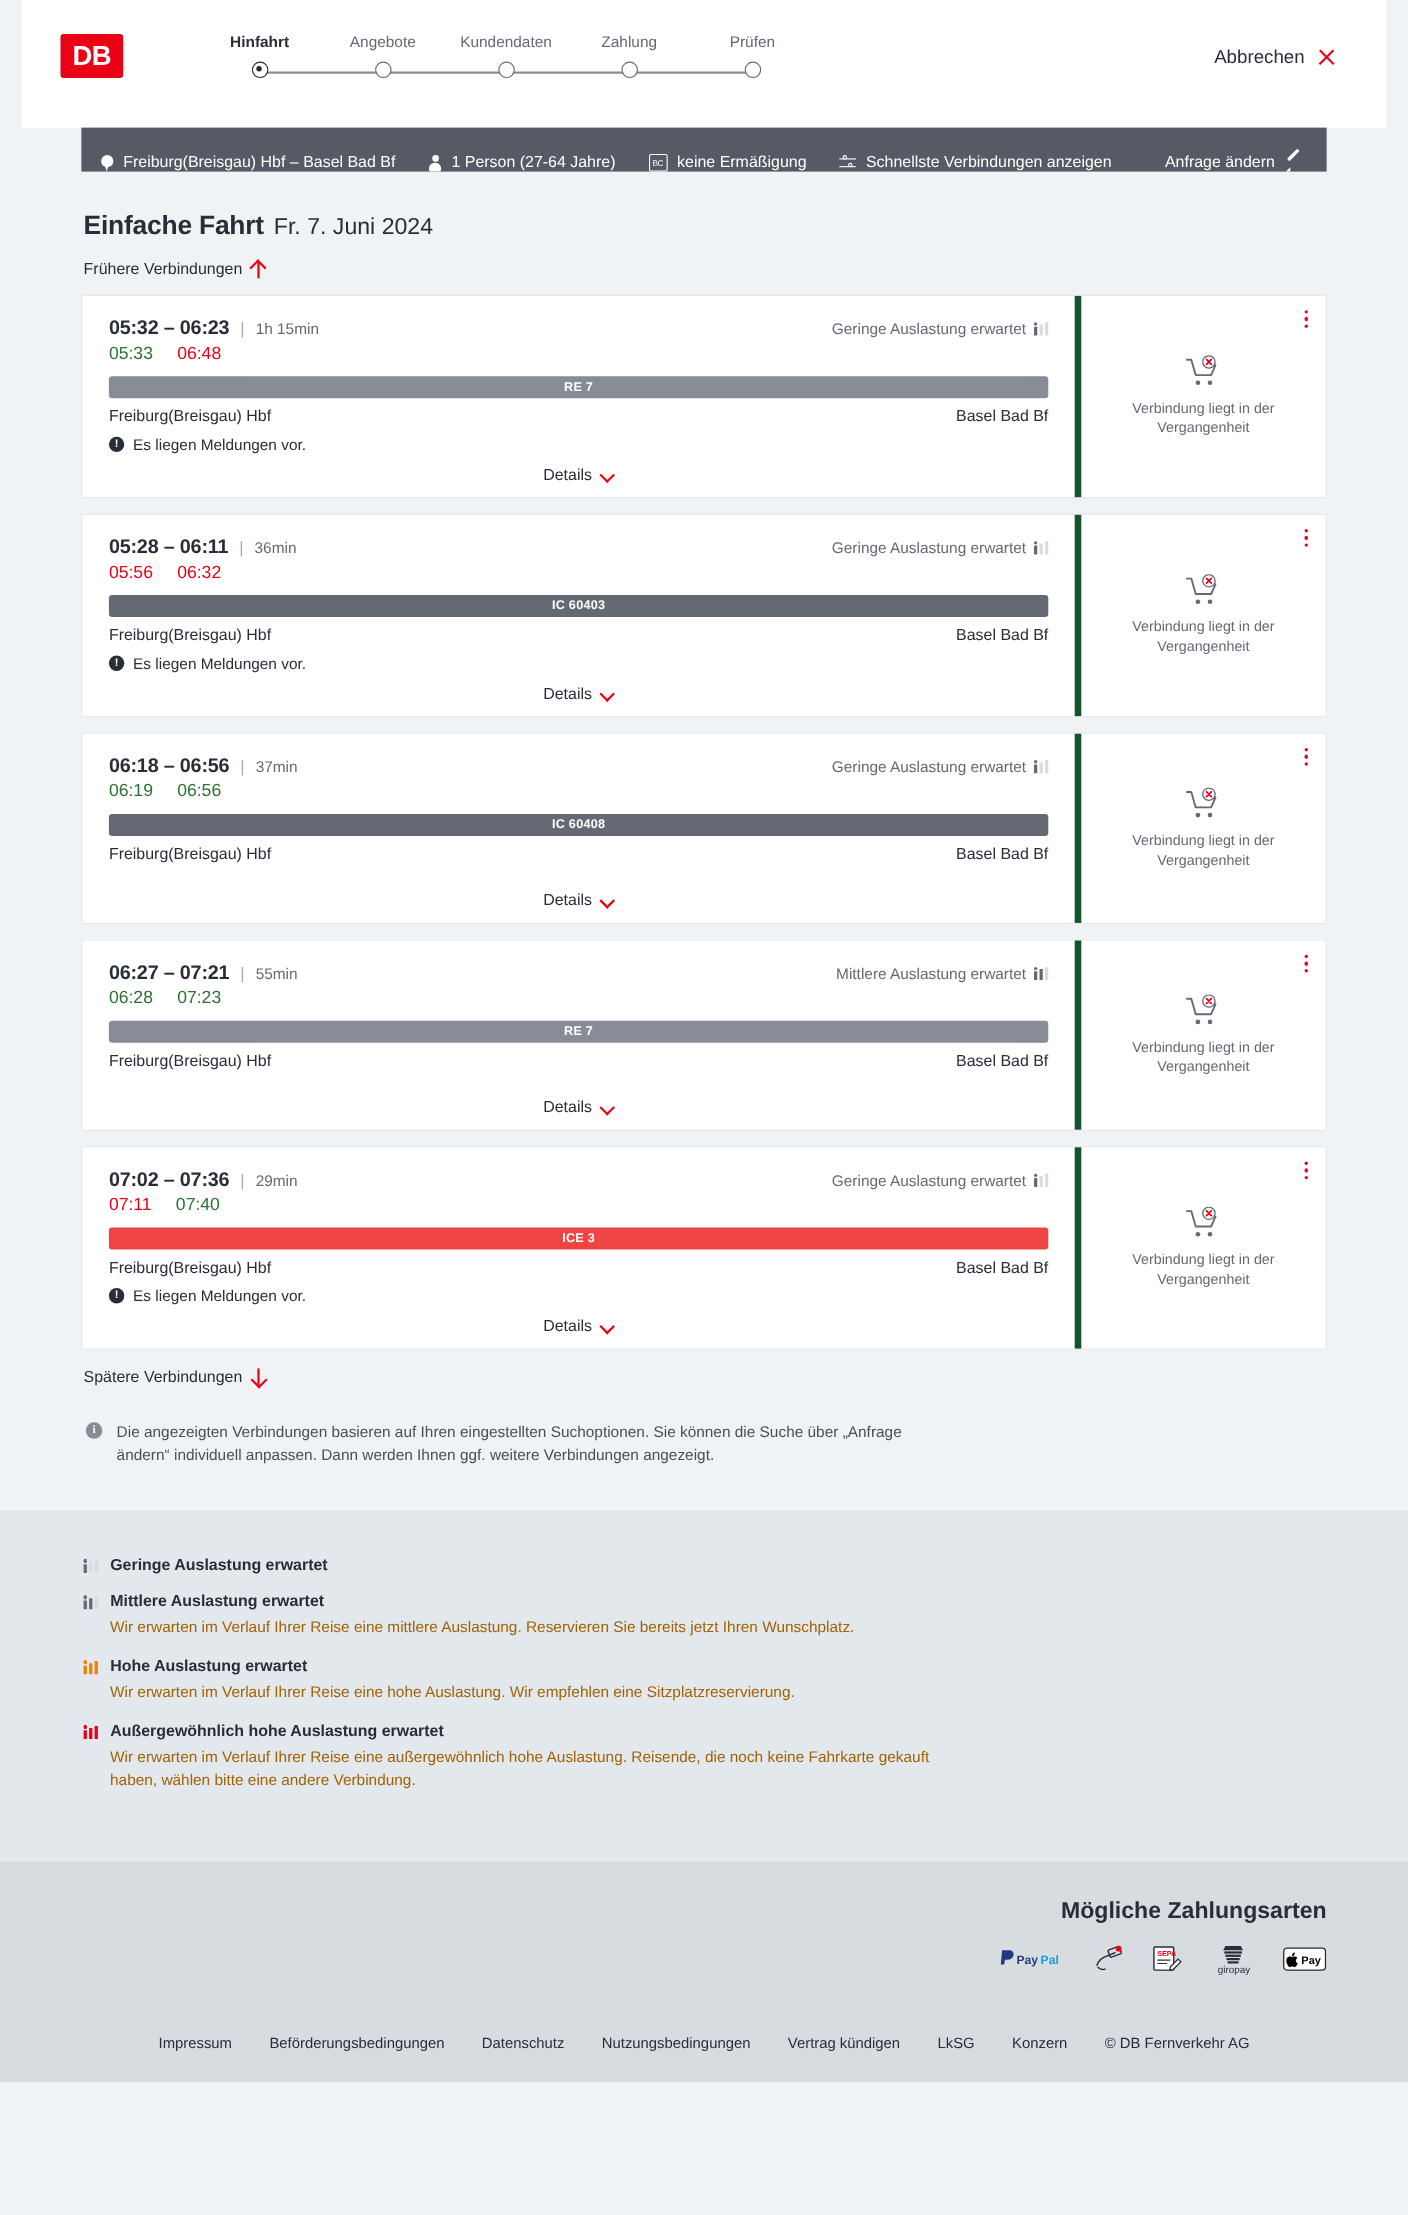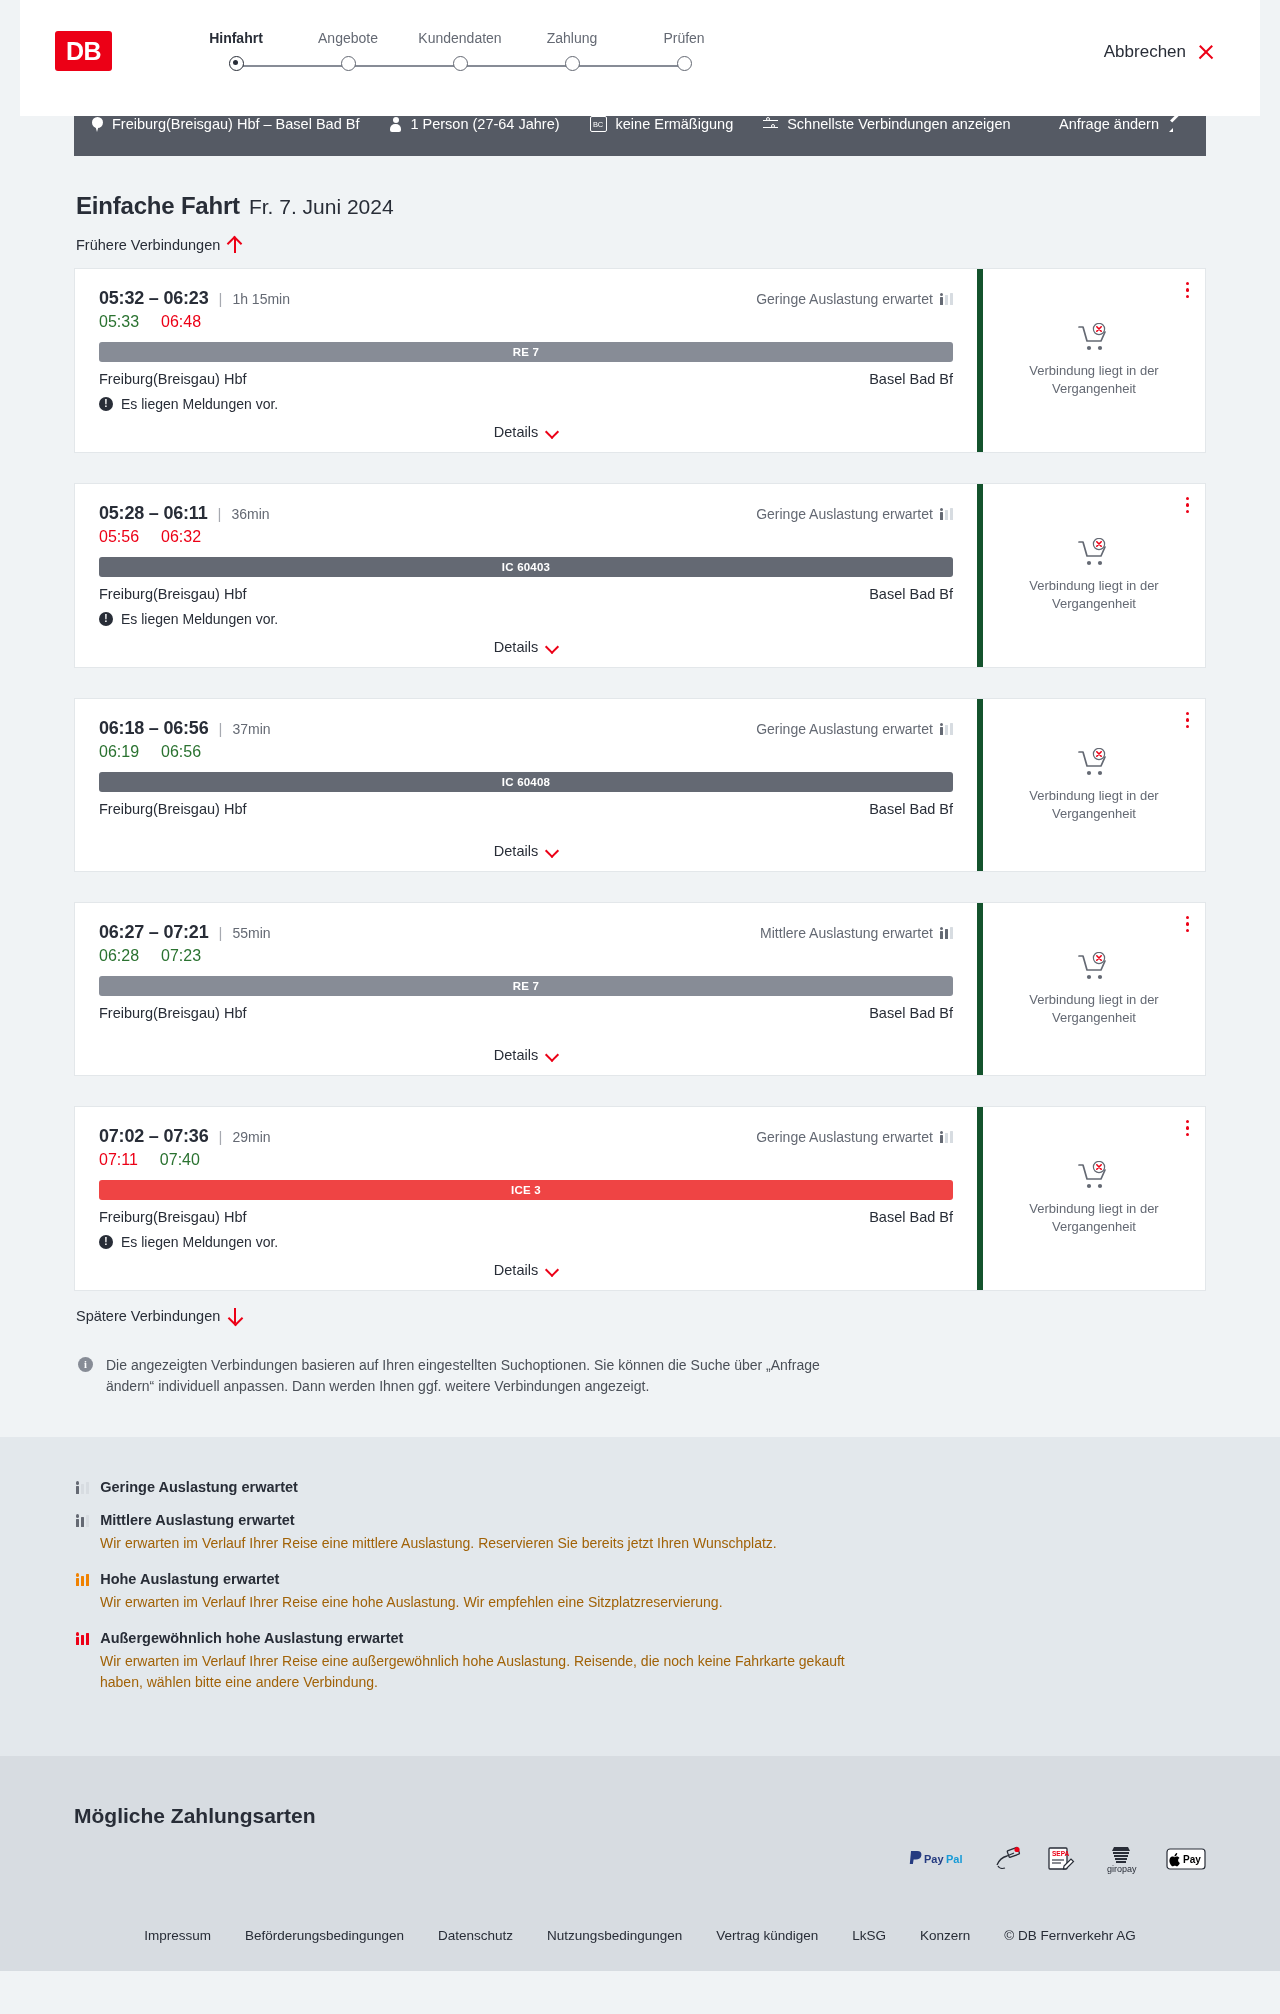"Freiburg(Breisgau) Hbf – Basel Bad" .searchbar { align-items: flex-start -> flex-end }
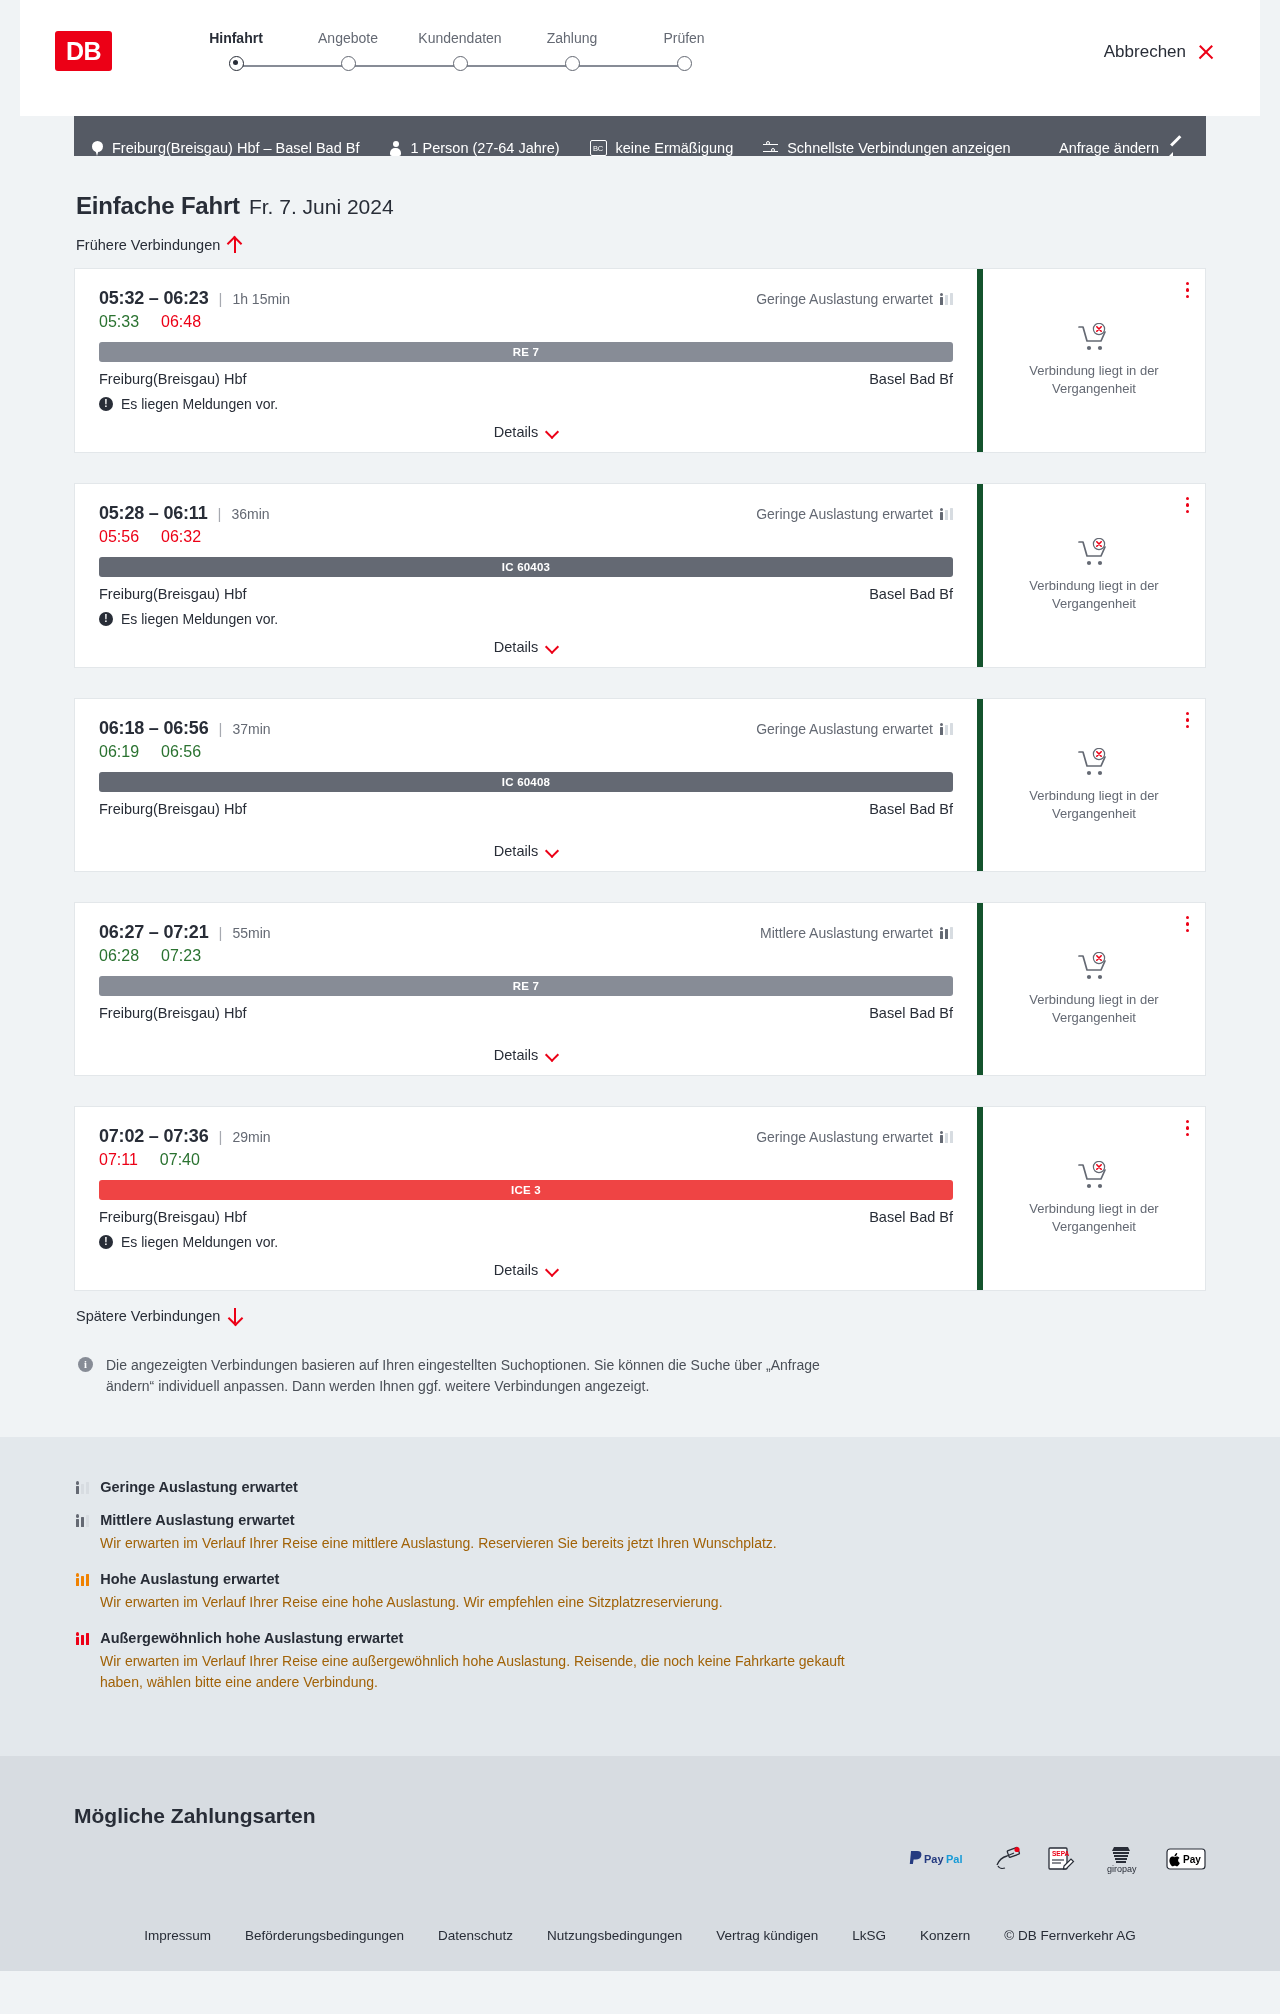"05:32 – 06:23" .conn-list { gap: 30px -> 14px }
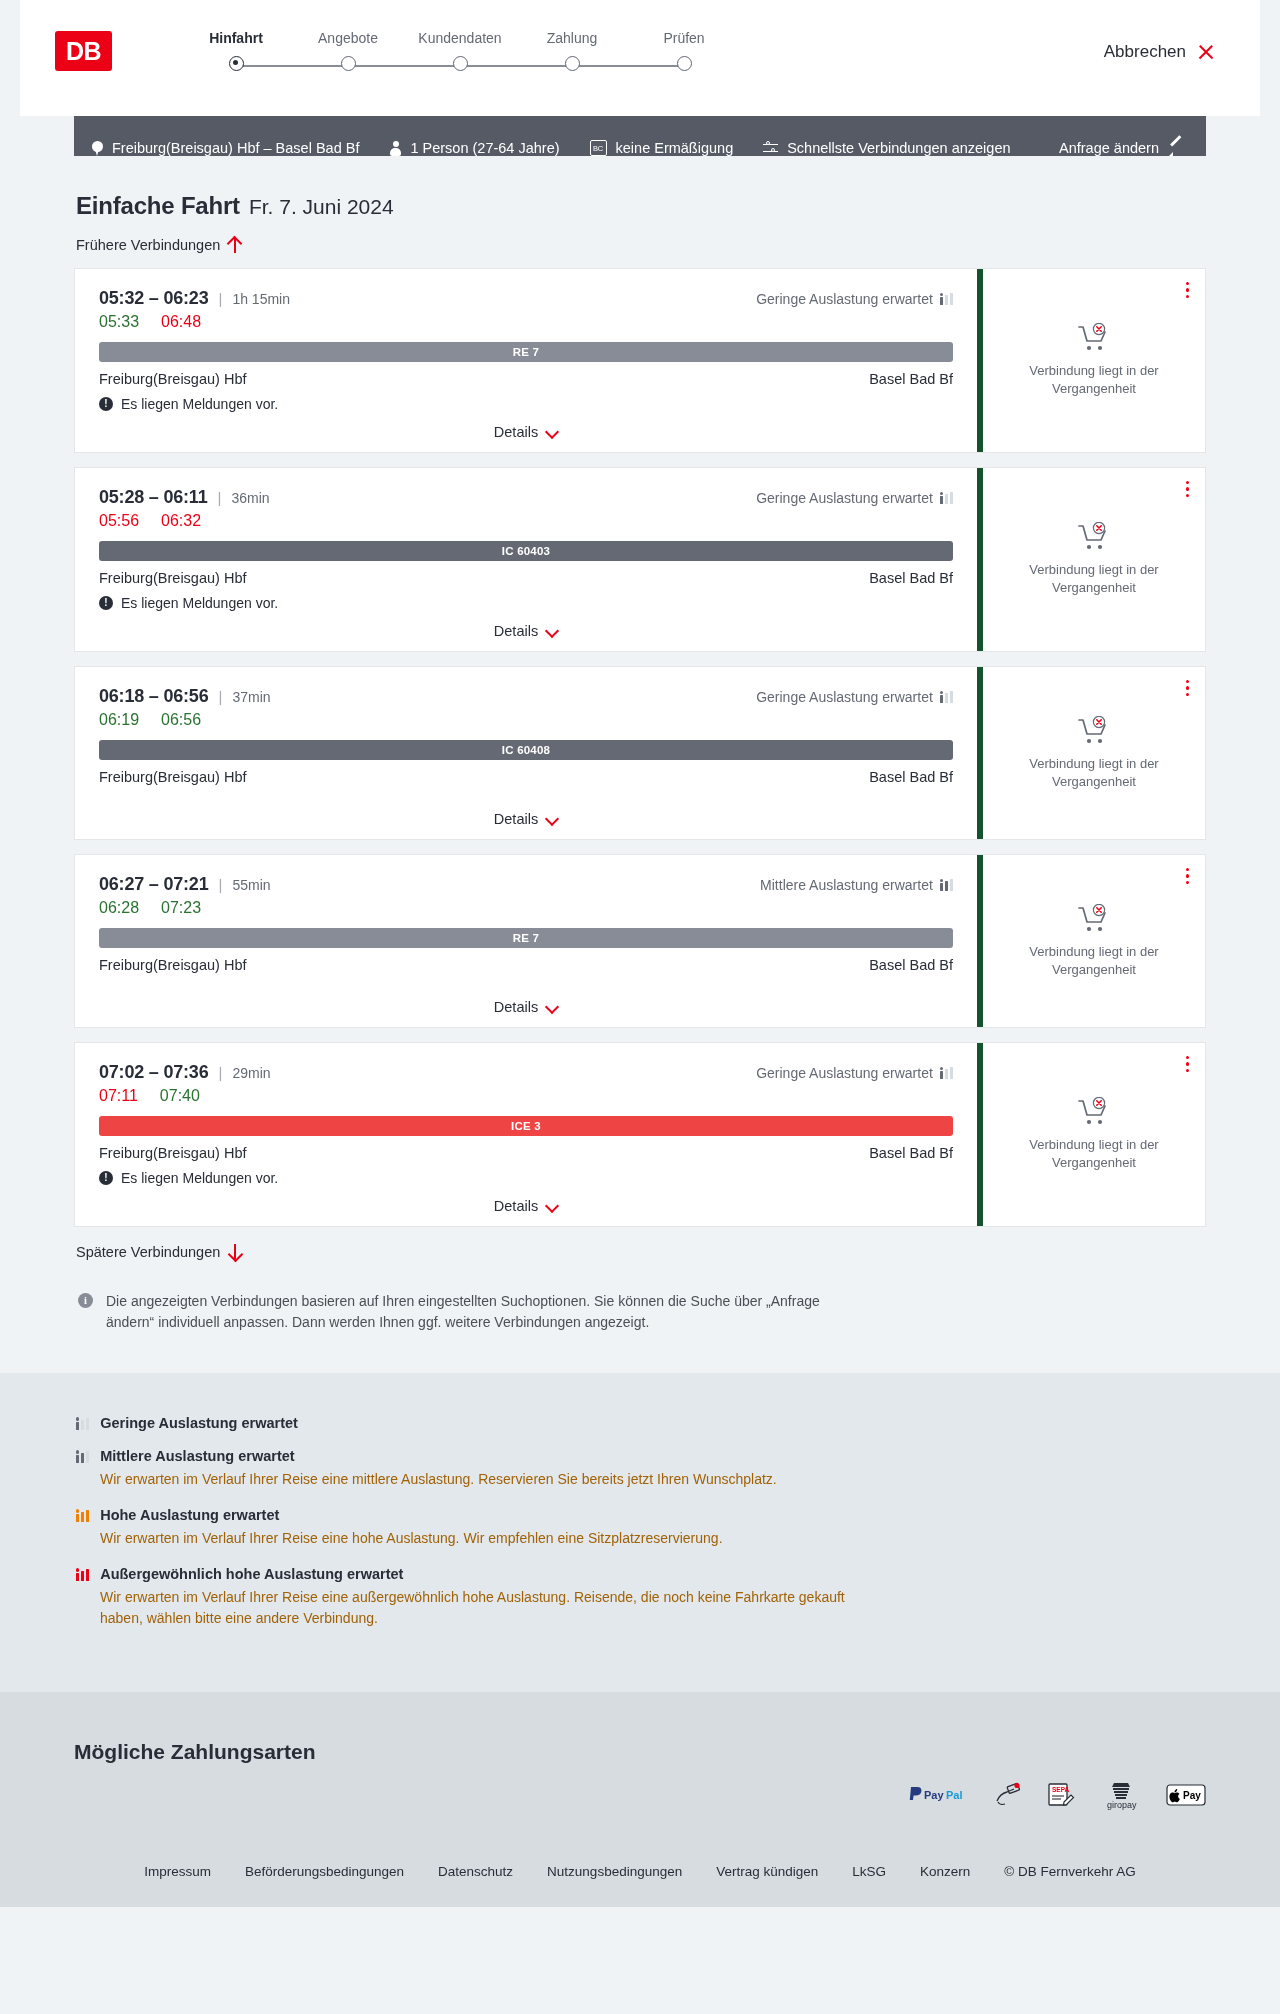"Mögliche Zahlungsarten" .pay-wrap { margin: 14px auto -> 0 auto; text-align: none -> right }
